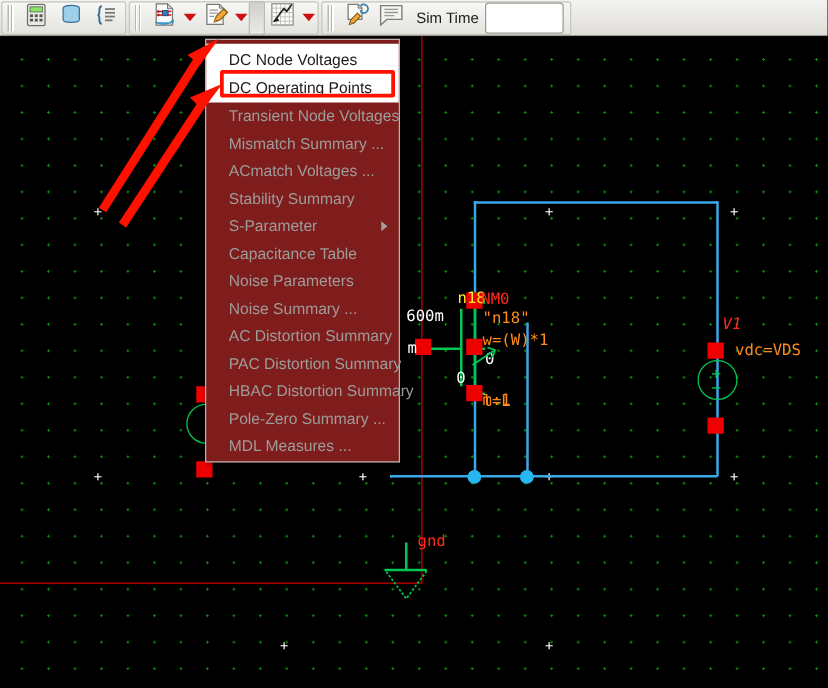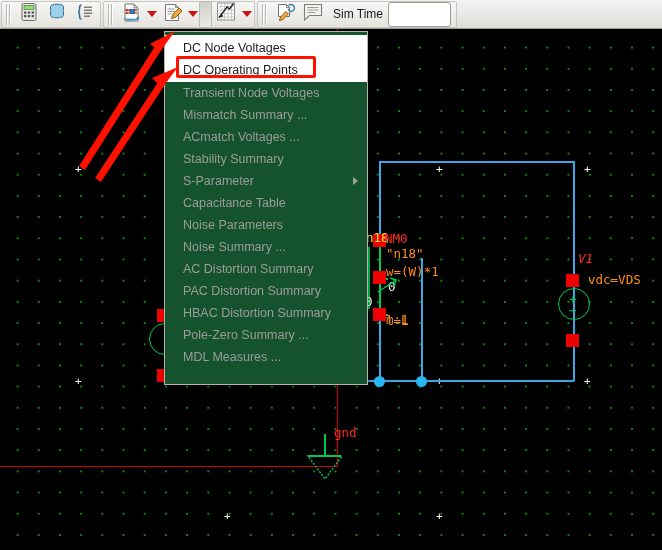"DC Node Voltages" #menu { background: #14532d -> #7f1d1d; padding: 3px 0 16px 0 -> 3px 0 1px 0; width: 204px -> 156px }
